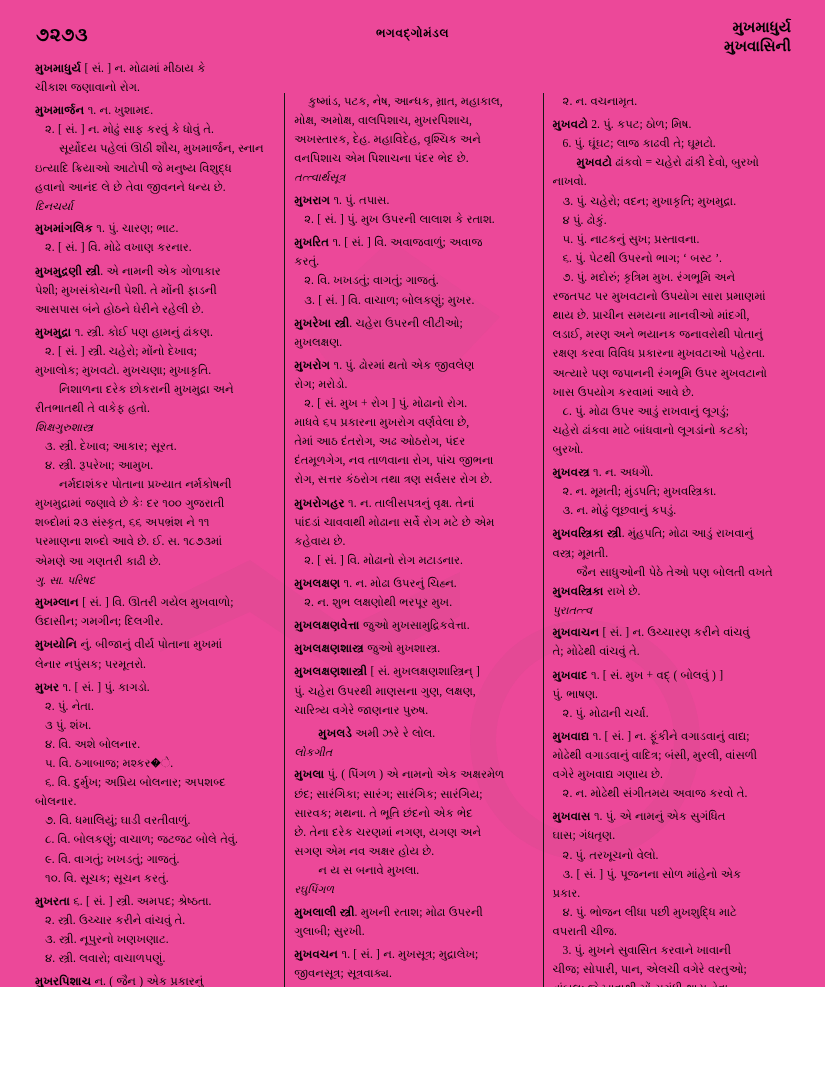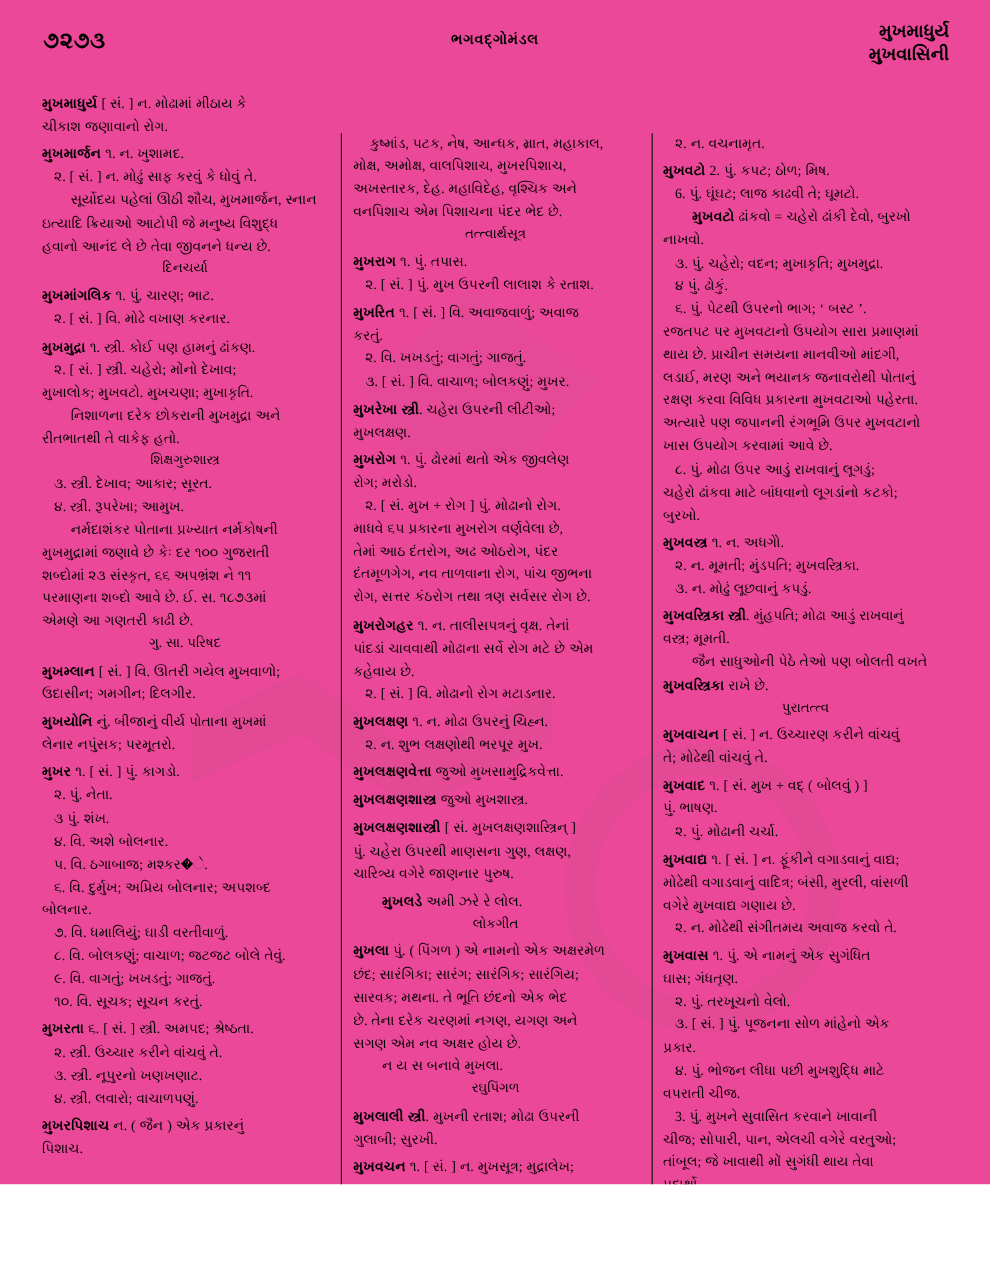"મુખમાધુર્ય [ સં. ] ન." .columns { top: 78px -> 60px }
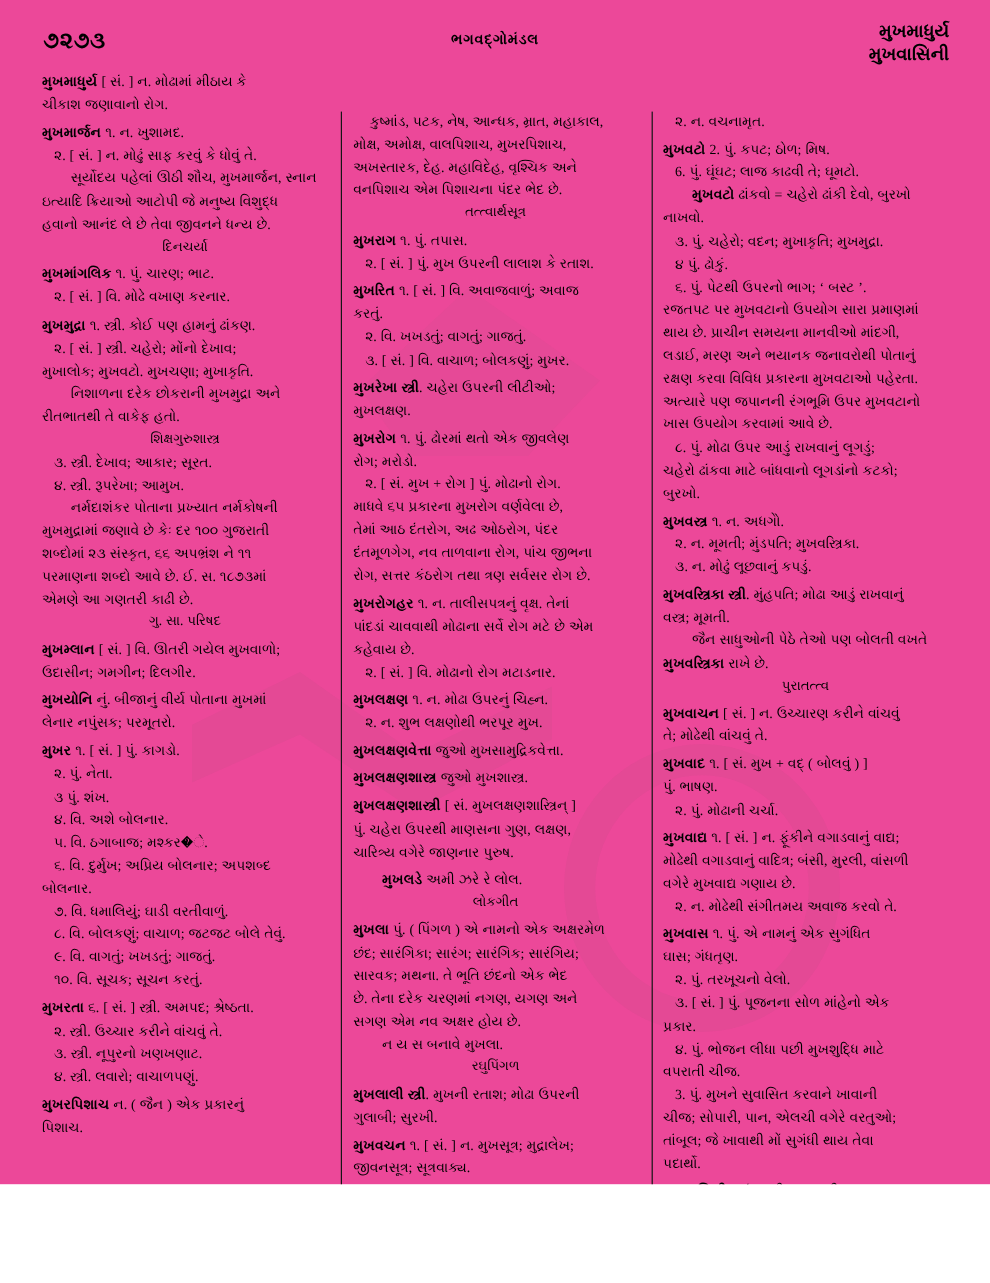"તત્ત્વાર્થસૂત્ર" .cite { font-style: none -> italic; text-align: center -> left }
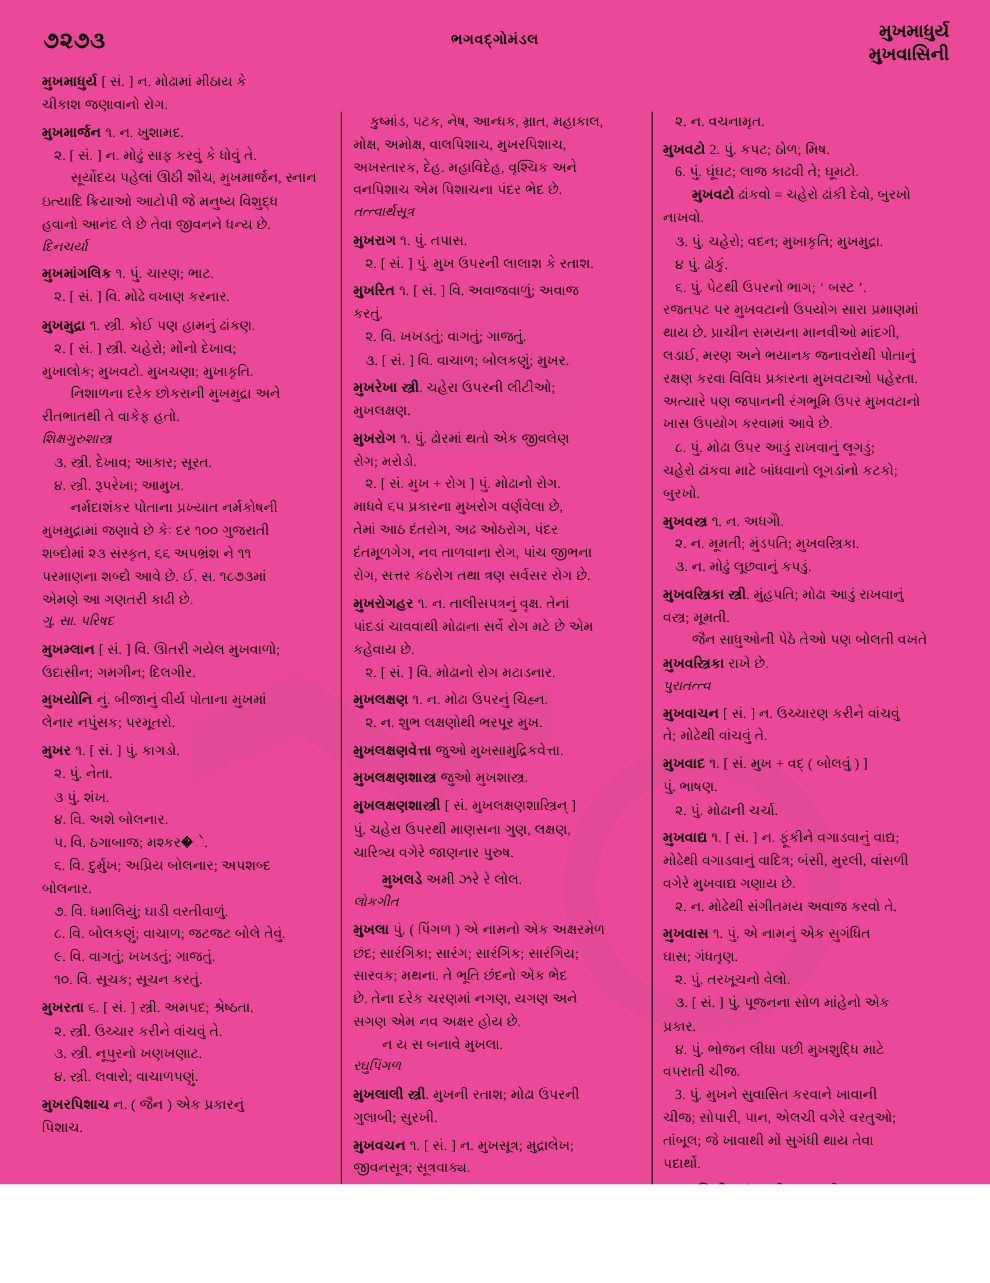"૫. પું. નાટકનું સુખ; પ્રસ્તાવના." p.sense { html: none -> <p><span>૫. પું. નાટકનું સુખ; પ્રસ્તાવના.</span></p> }
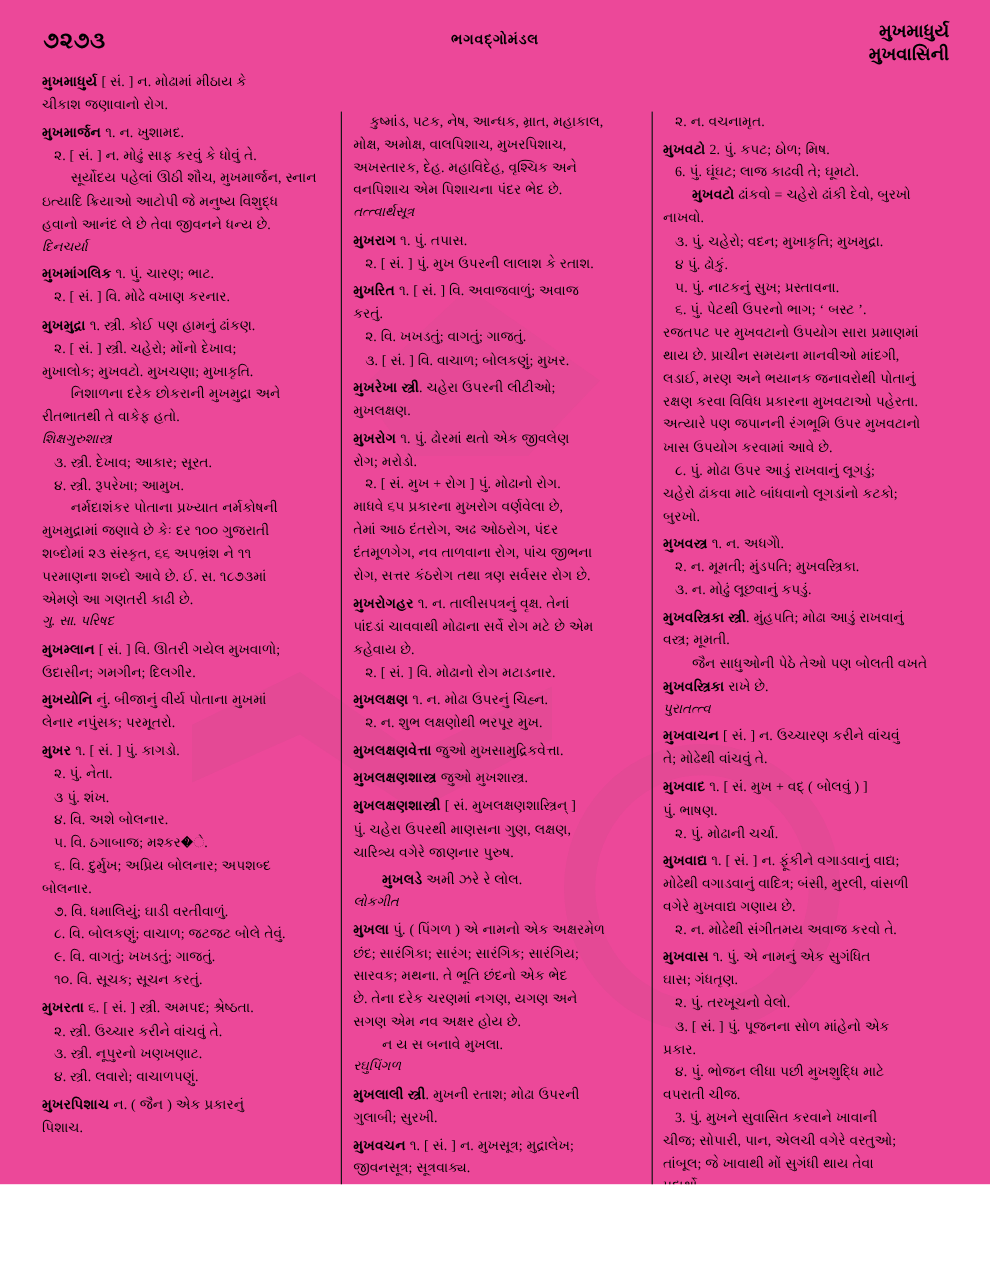"મુખમુદ્રણી સ્ત્રી. એ નામની એક" div.entry { html: none -> <div> <p><span>મુખમુદ્રણી</span><span> સ્ત્રી</span><span>. એ નામની એક ગોળાકાર</span></p> <p><span>પેશી; મુખસંકોચની પેશી. તે મોંની ફાડની</span></p> <p><span>આસપાસ બંને હોઠને ઘેરીને રહેલી છે.</span></p> </div> }
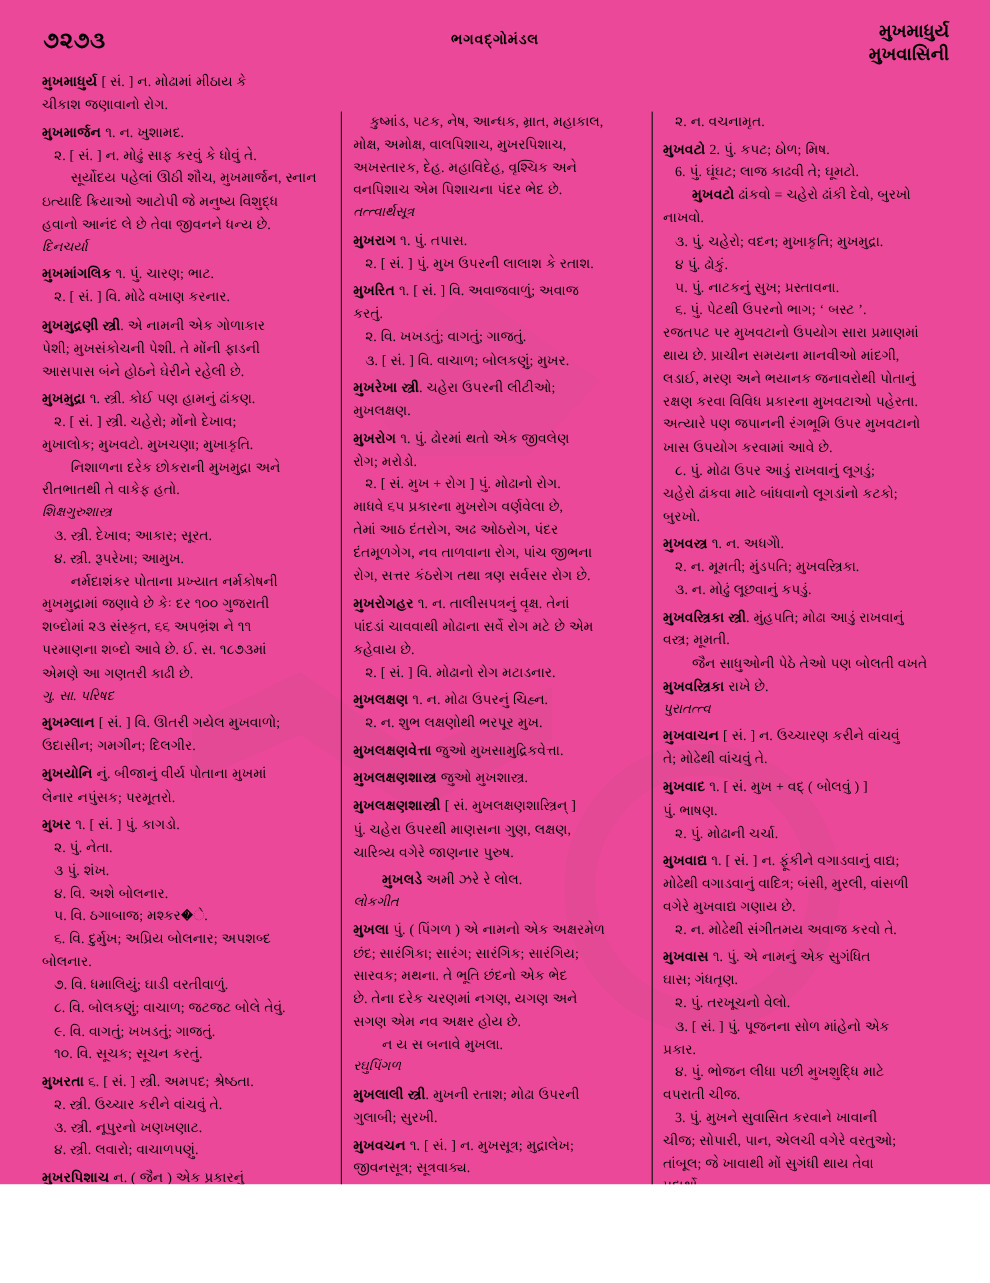"૭. પું. મદોરું; કૃત્રિમ મુખ." p.sense { html: none -> <p><span>૭. પું. મદોરું; કૃત્રિમ મુખ. રંગભૂમિ અને</span></p> }
